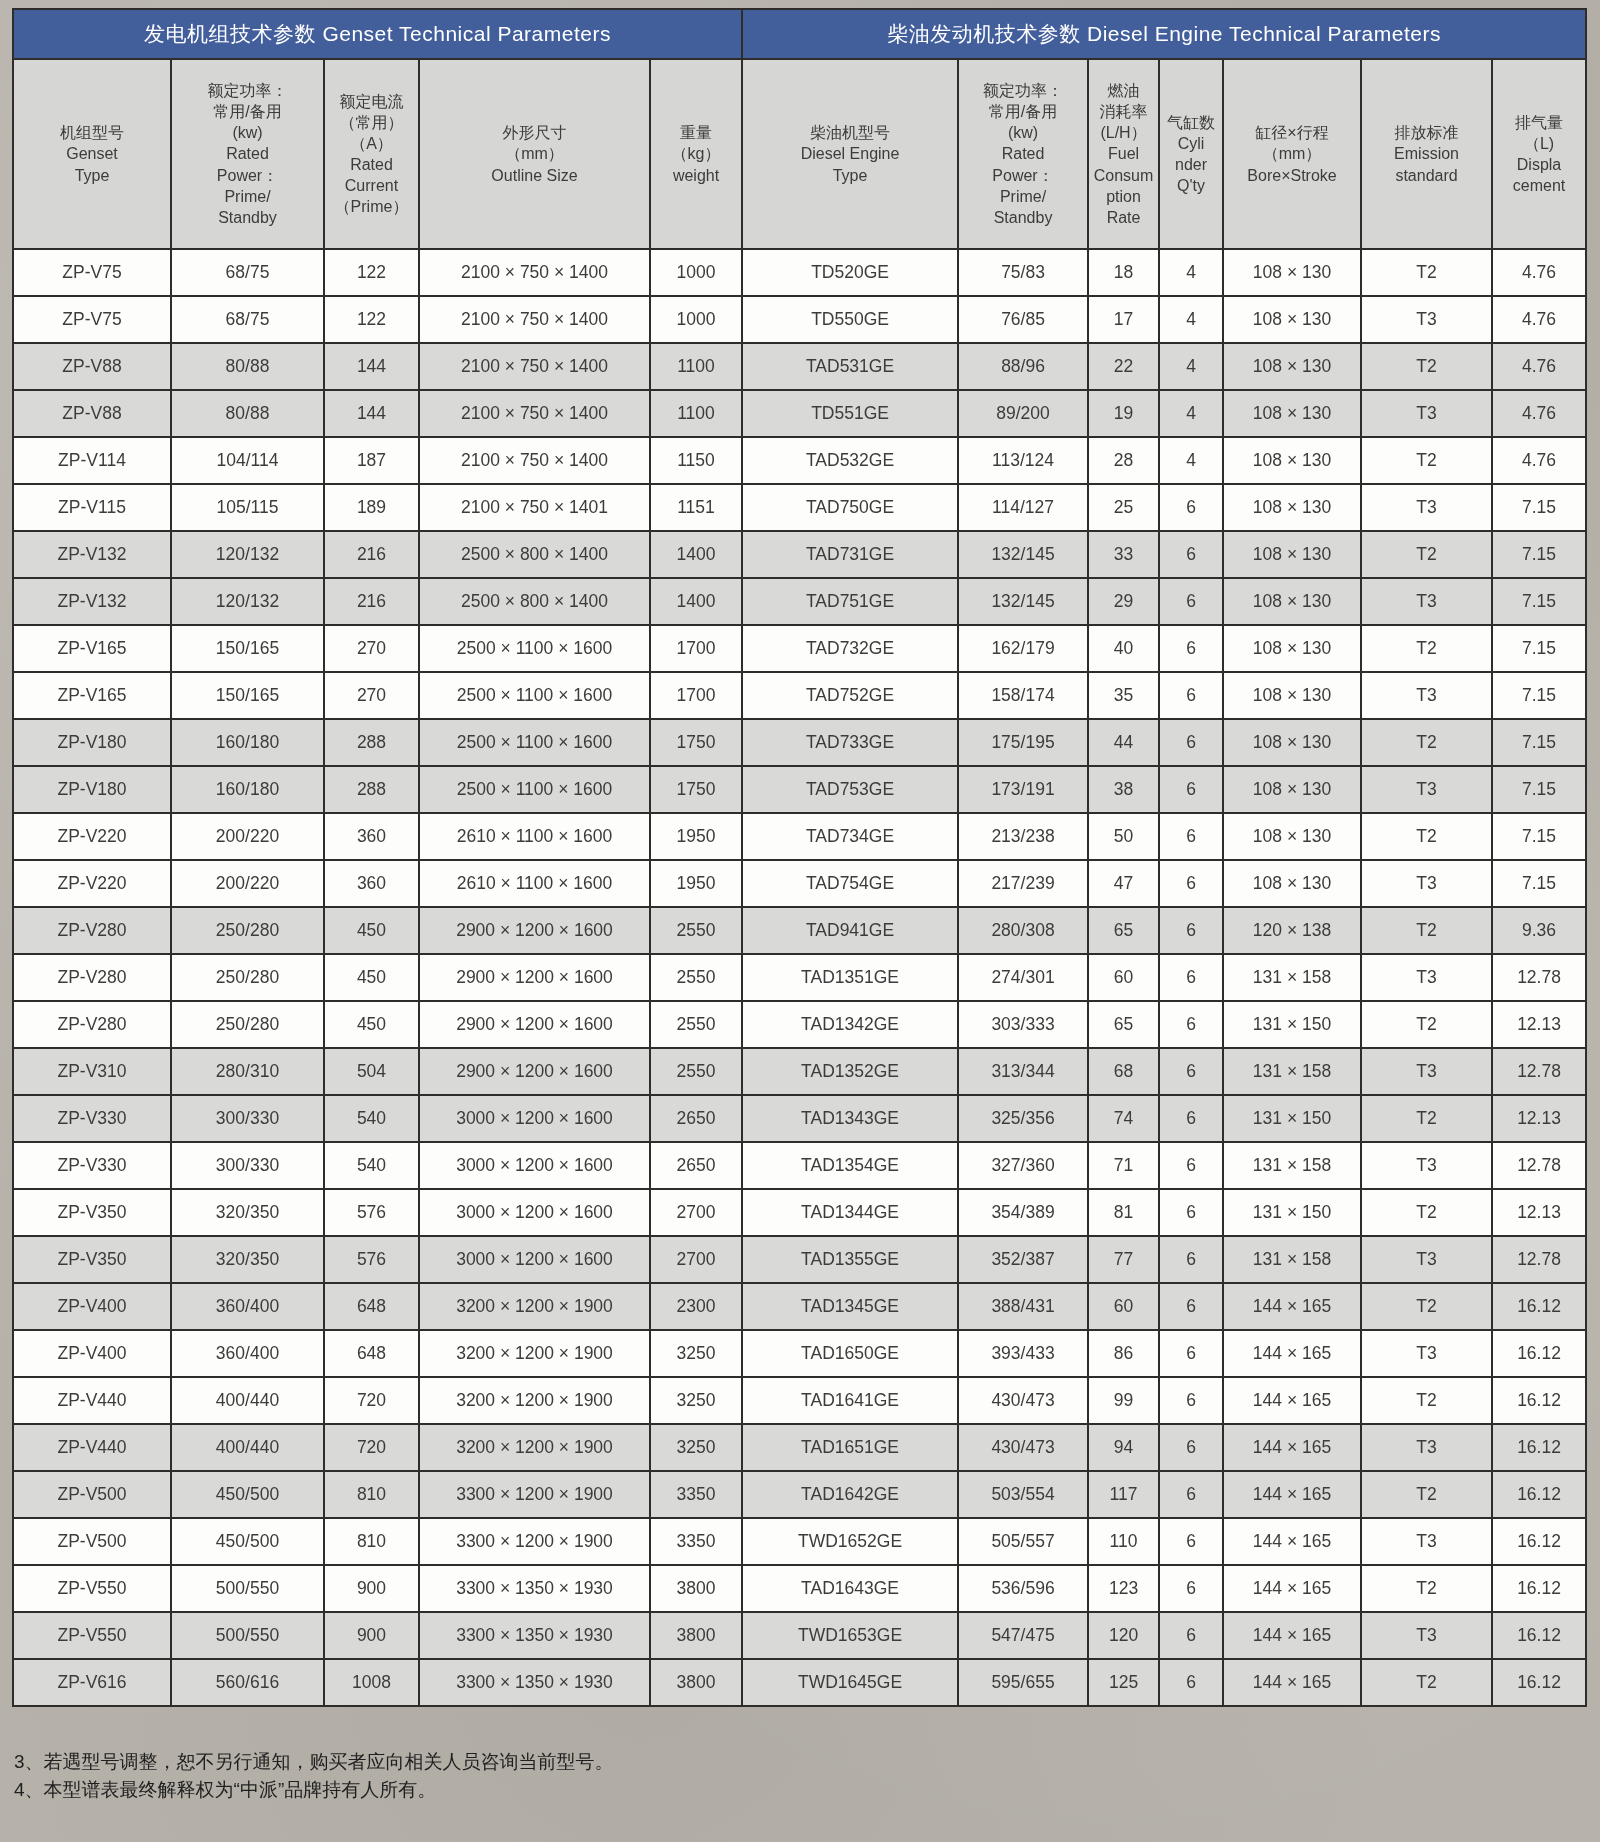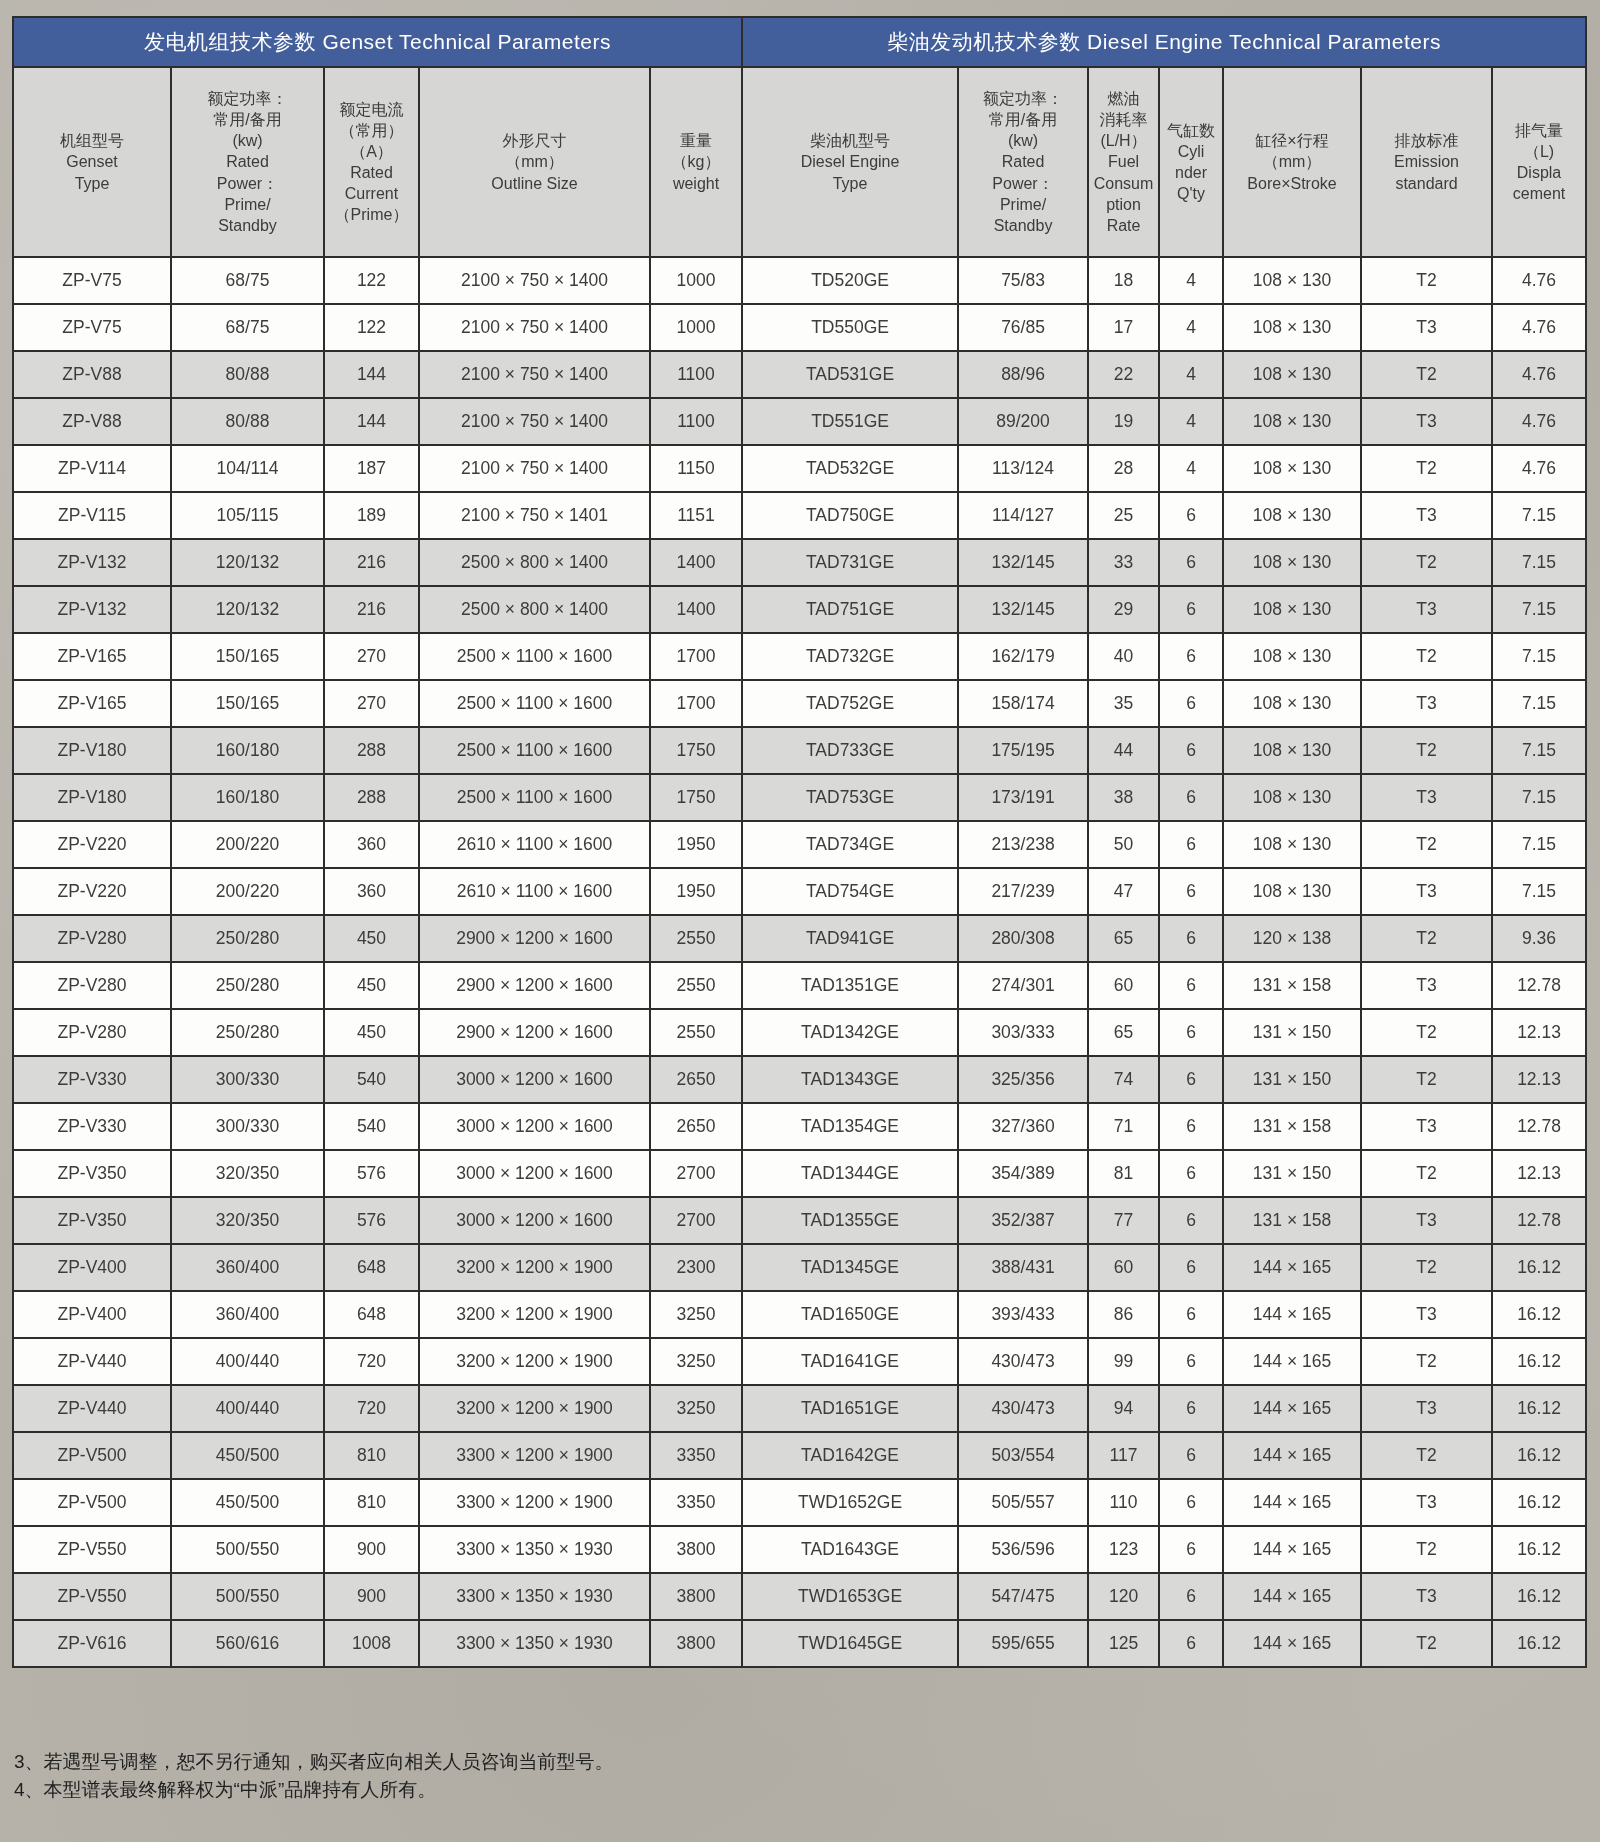"发电机组技术参数 Genset Technical Parameters" table.spec { top: 16px -> 8px }
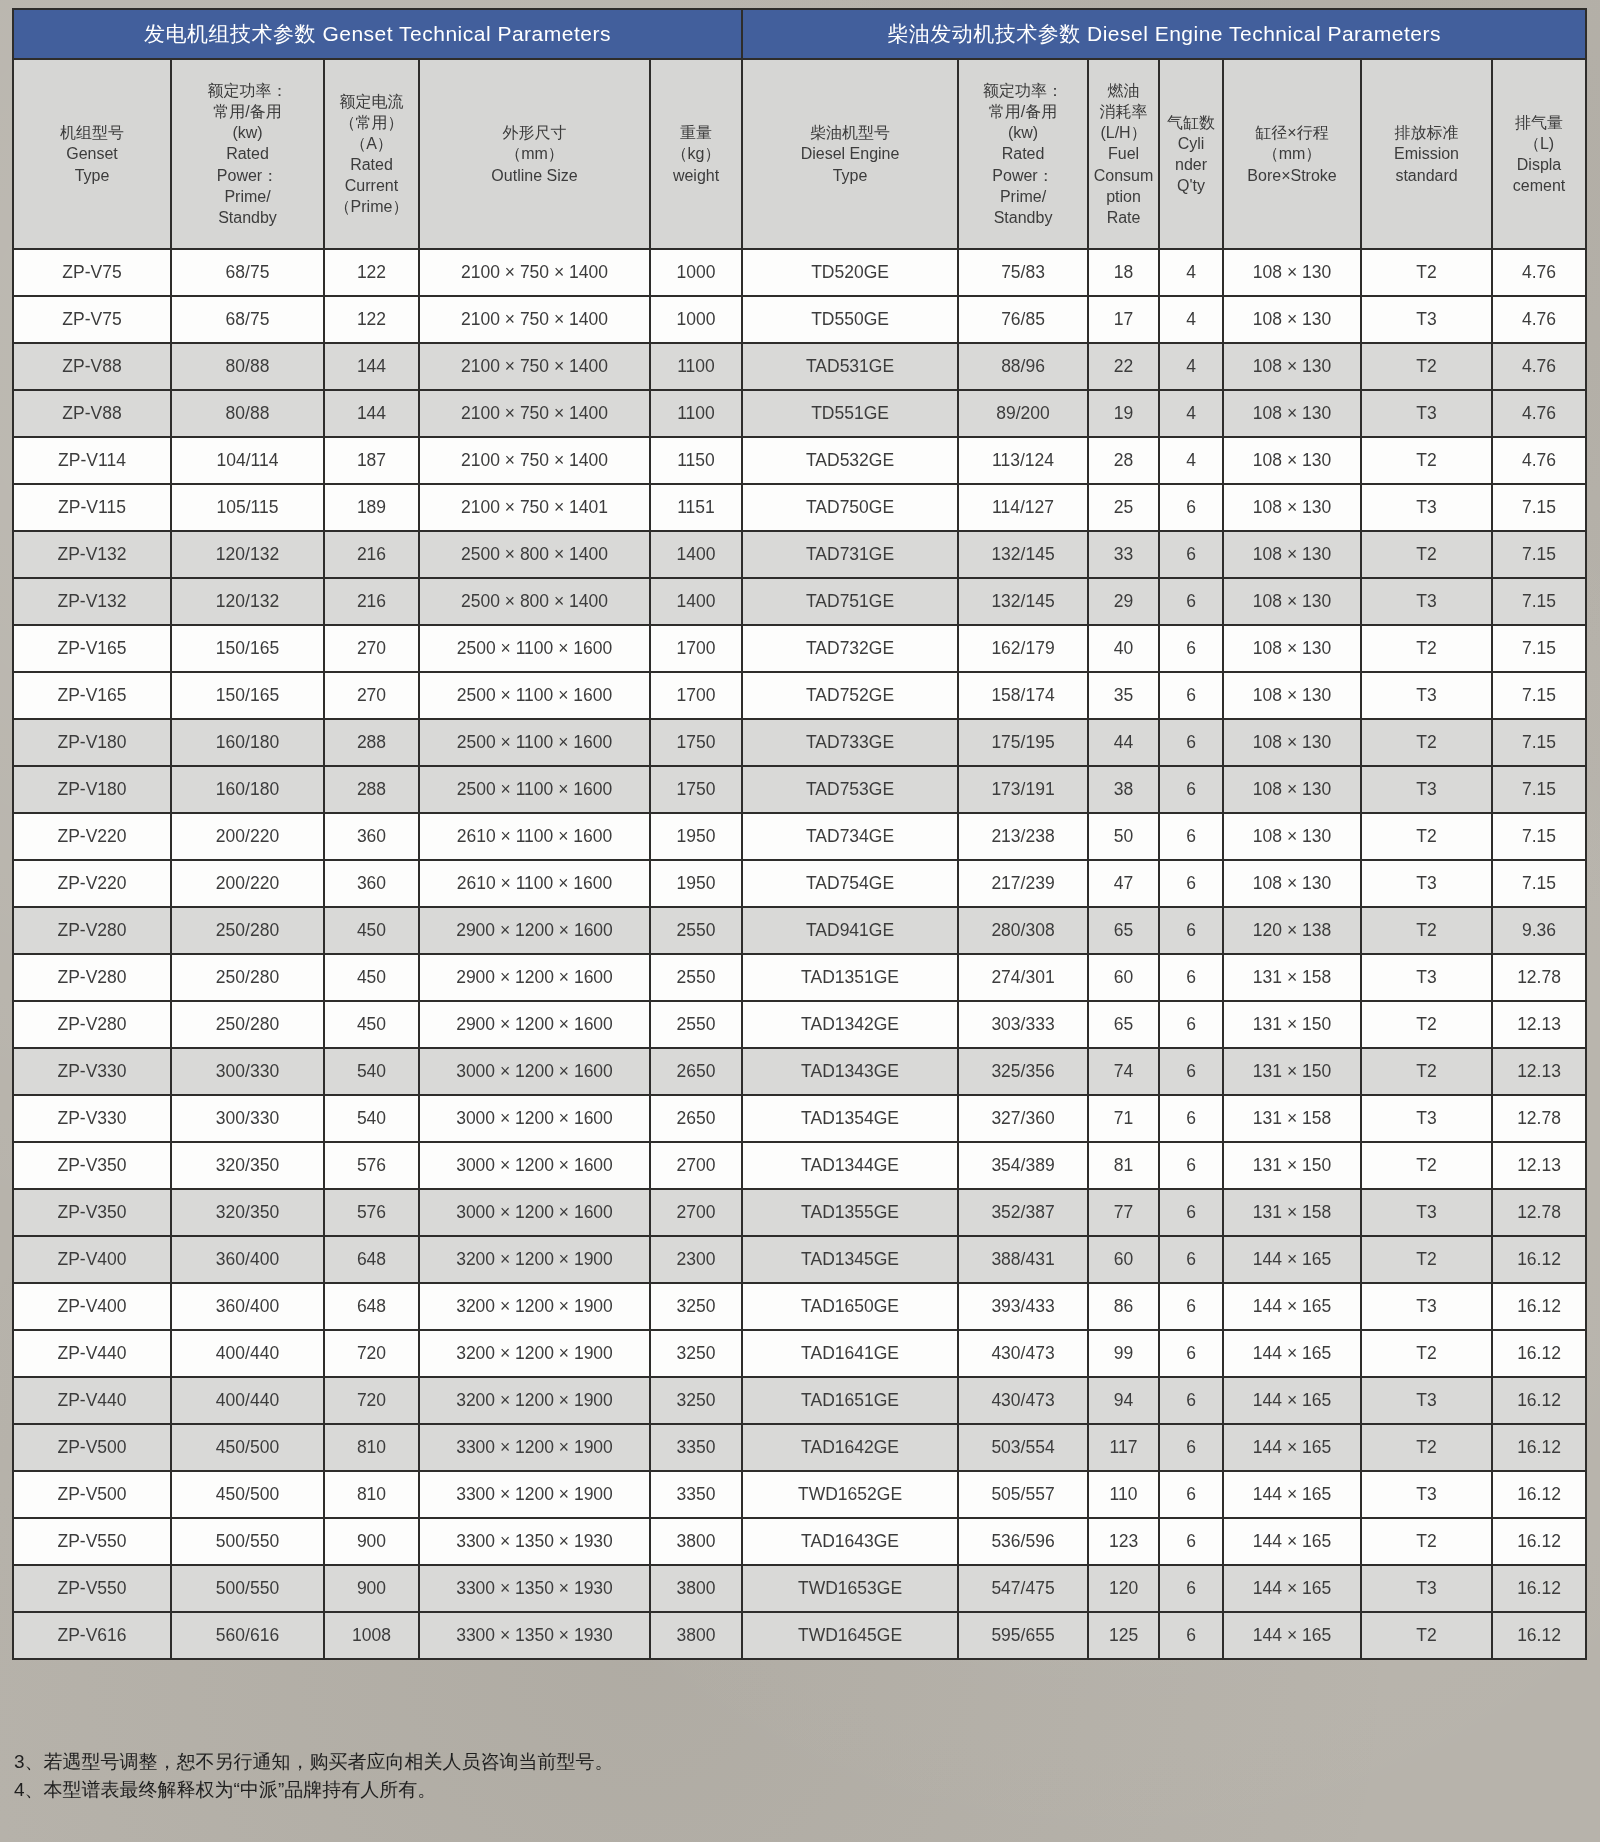"ZP-V310" tr.gray { html: none -> <tr> <td>ZP-V310</td> <td>280/310</td> <td>504</td> <td>2900 × 1200 × 1600</td> <td>2550</td> <td>TAD1352GE</td> <td>313/344</td> <td>68</td> <td>6</td> <td>131 × 158</td> <td>T3</td> <td>12.78</td> </tr> }
